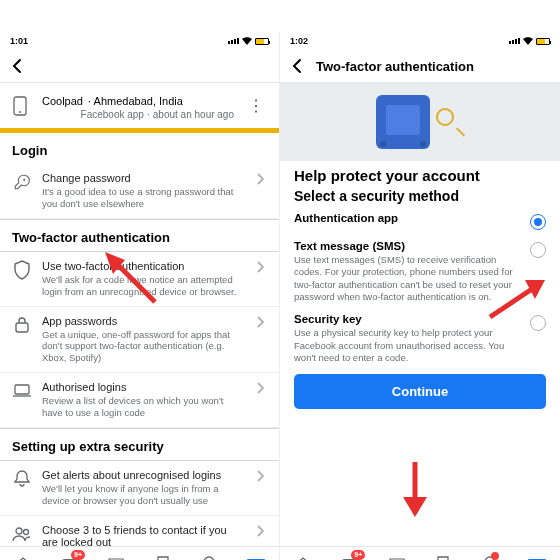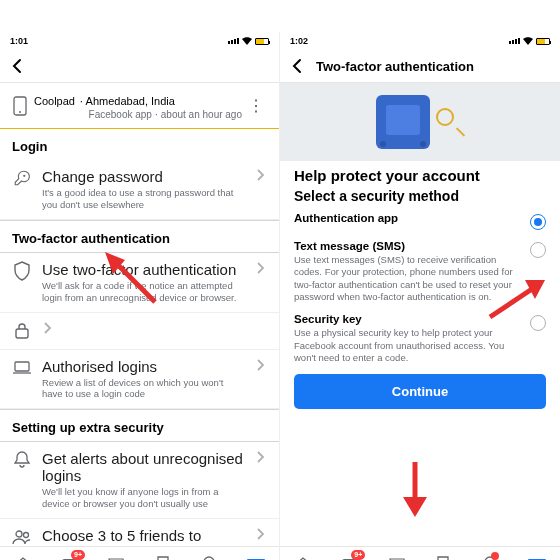"Coolpad · Ahmedabad, India" .device { border-bottom: 1px solid #eab308 -> 5px solid #eab308; gap: 2px -> 10px }
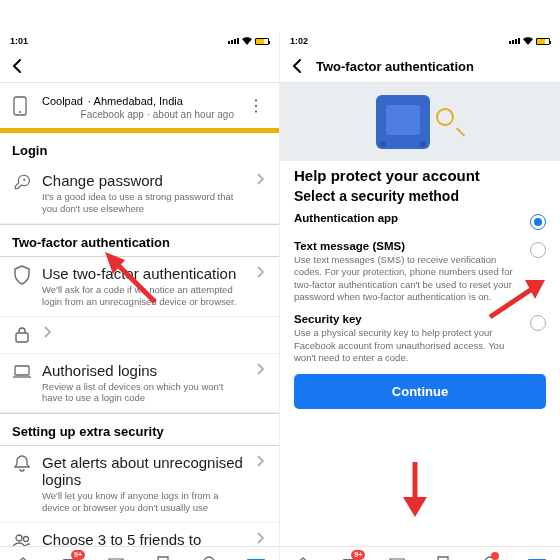"Change password" .row .title { font-size: 15px -> 11px }
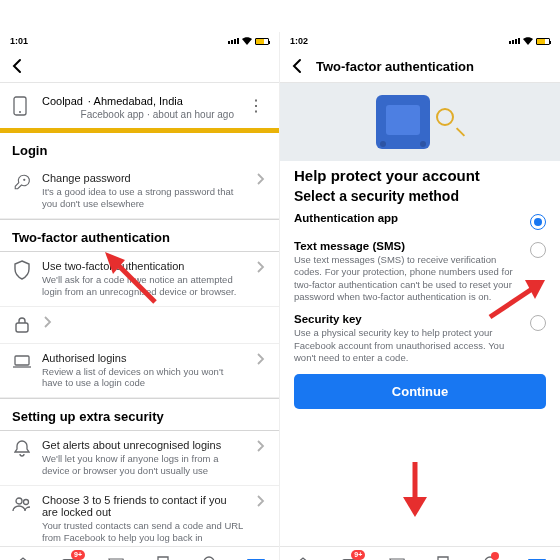"App passwords" div.txt { html: none -> <div> <div>App passwords</div> <div>Get a unique, one-off password for apps that don't support two-factor authentication (e.g. Xbox, Spotify)</div> </div> }
